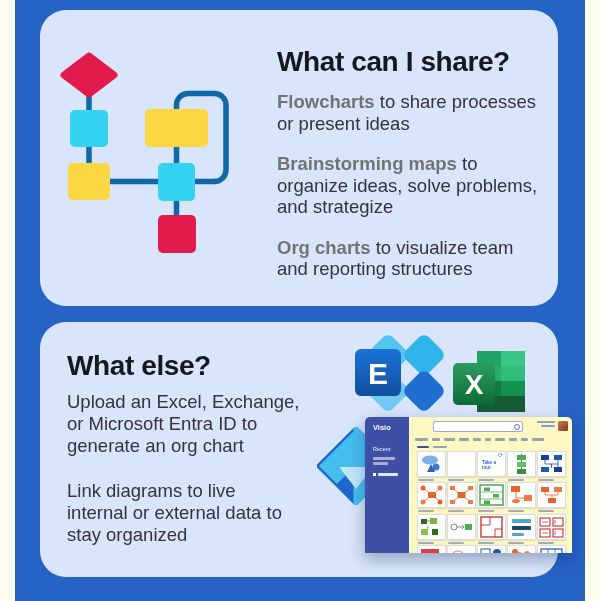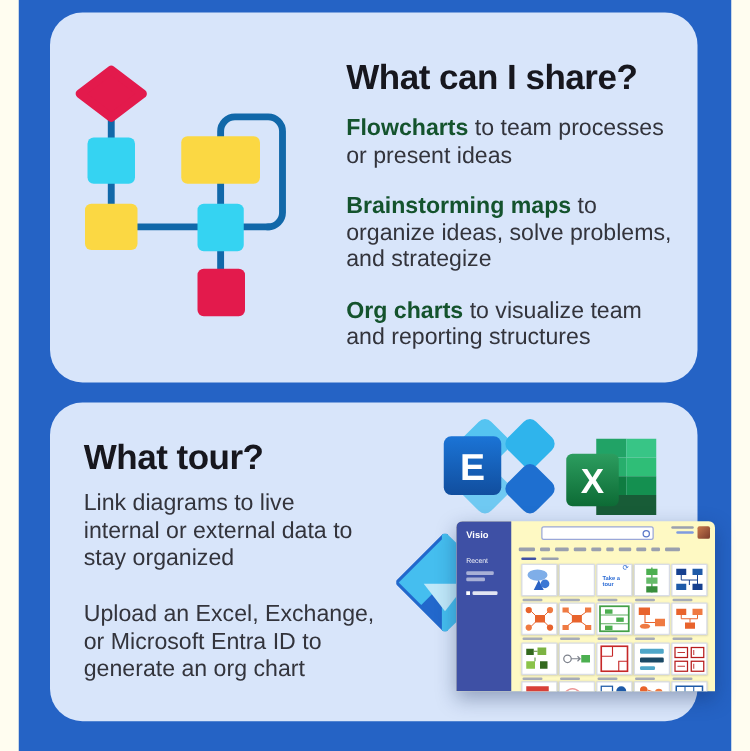"Flowcharts" .lead { color: #14532d -> #737373 }
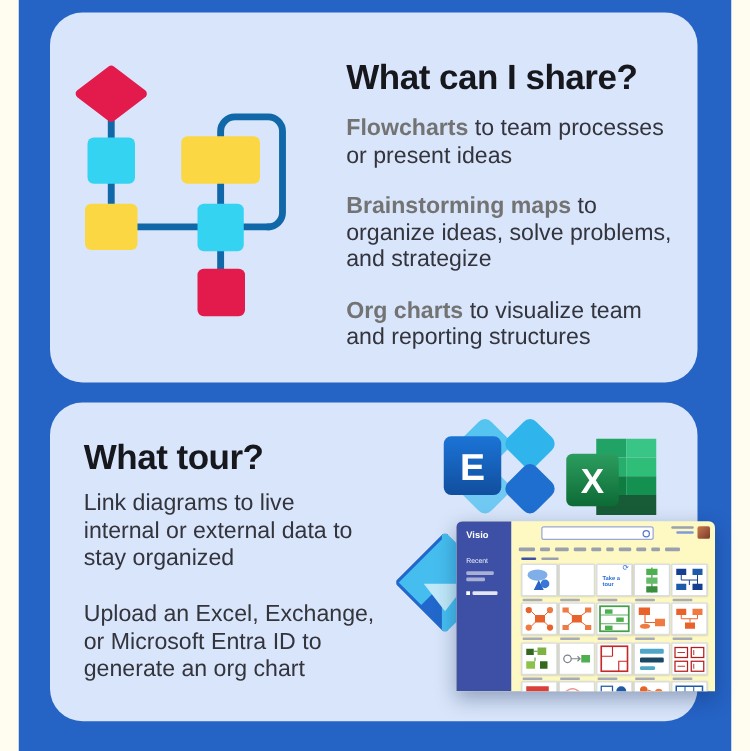"to team processes" span.rest { text: team -> share }
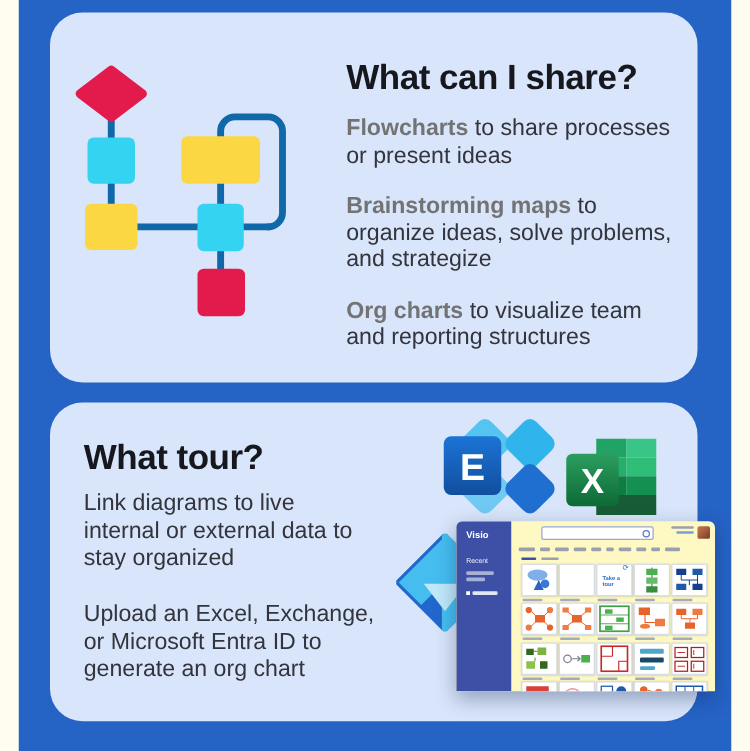"What tour?" h2.h2 { text: tour -> else }
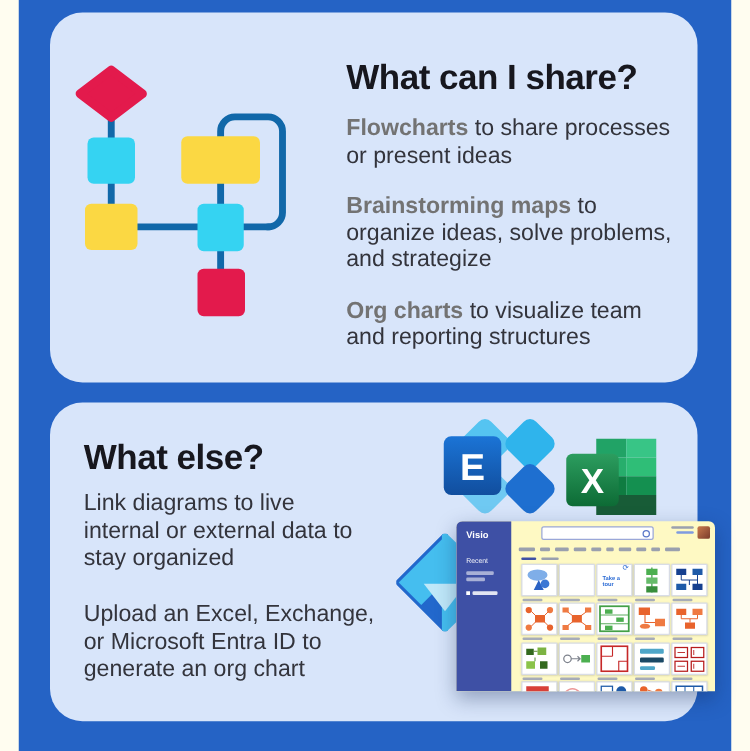"Link diagrams to live" p.para { order: before "Upload an Excel, Exchange," -> after "Upload an Excel, Exchange," }
